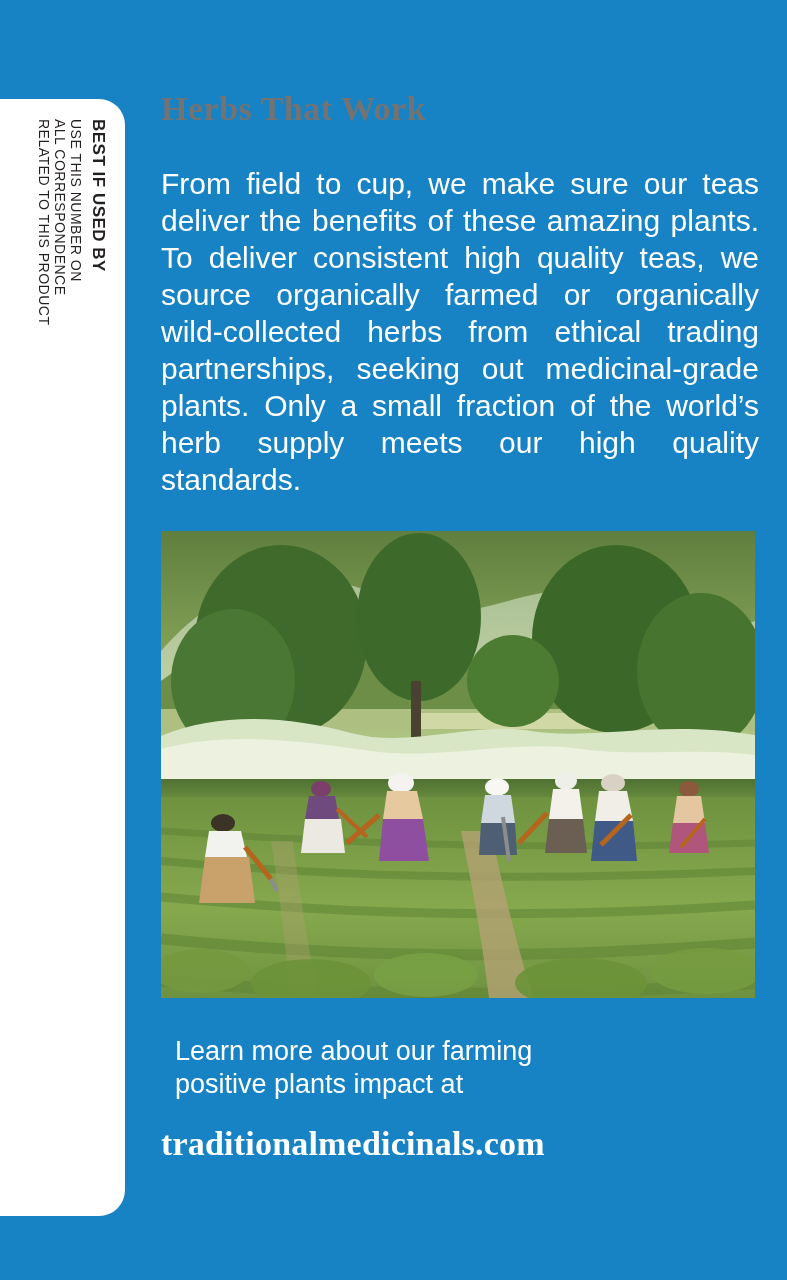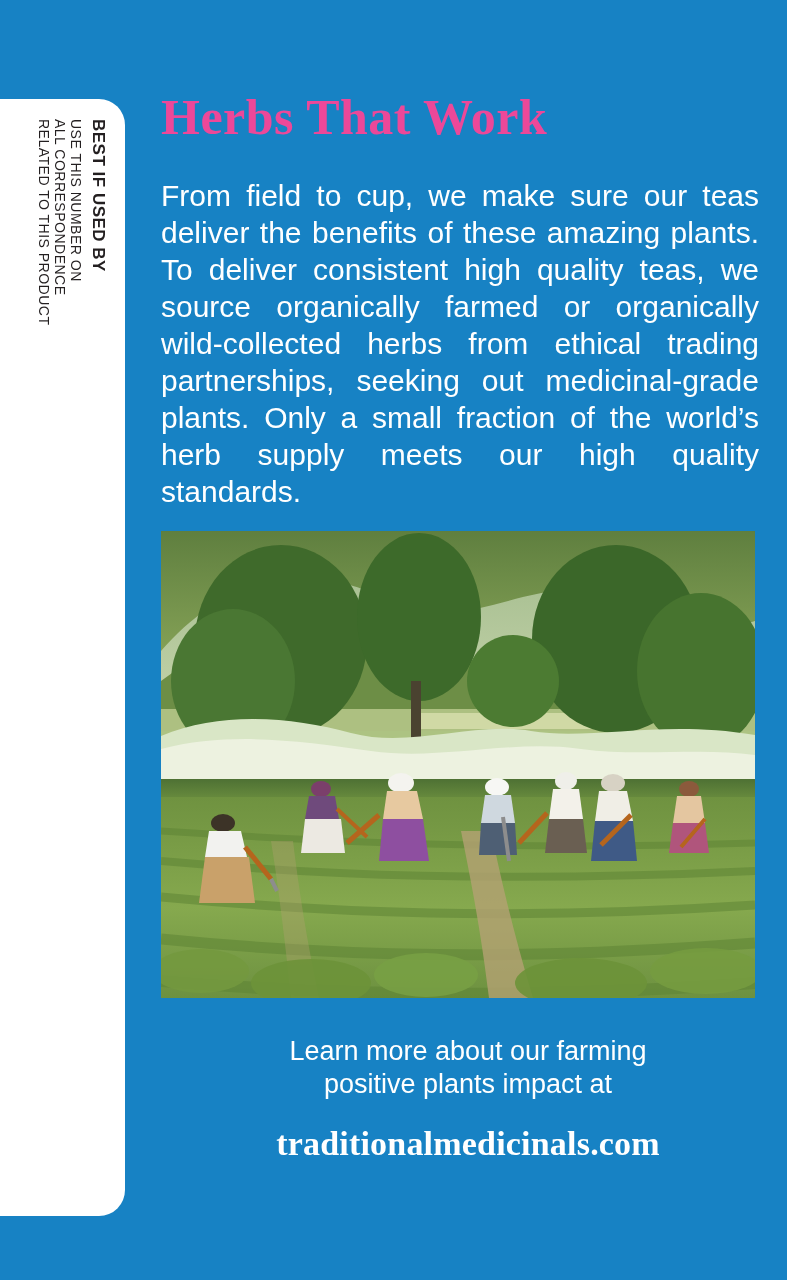"Herbs That Work" .headline { color: #ec4899 -> #737373; font-size: 50px -> 34px }
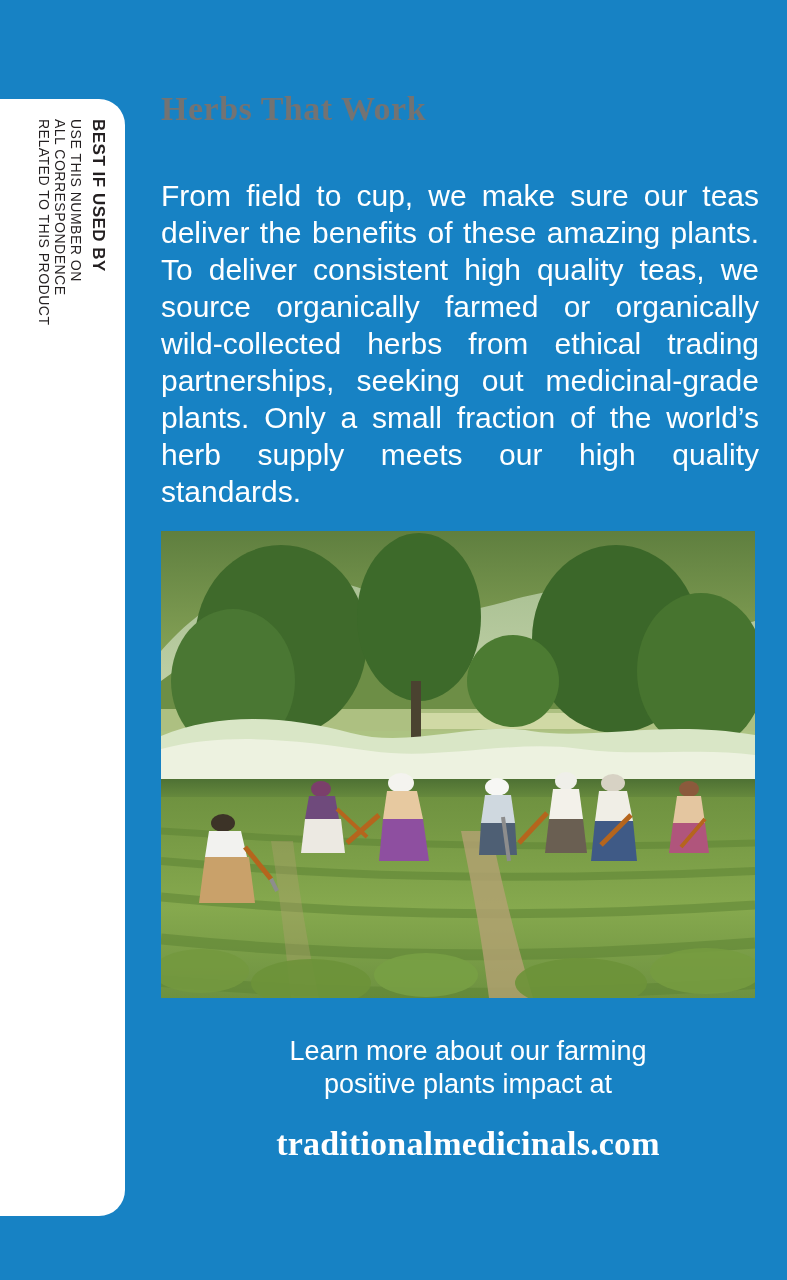"From field to cup, we" .body-copy { margin-top: 12px -> none }
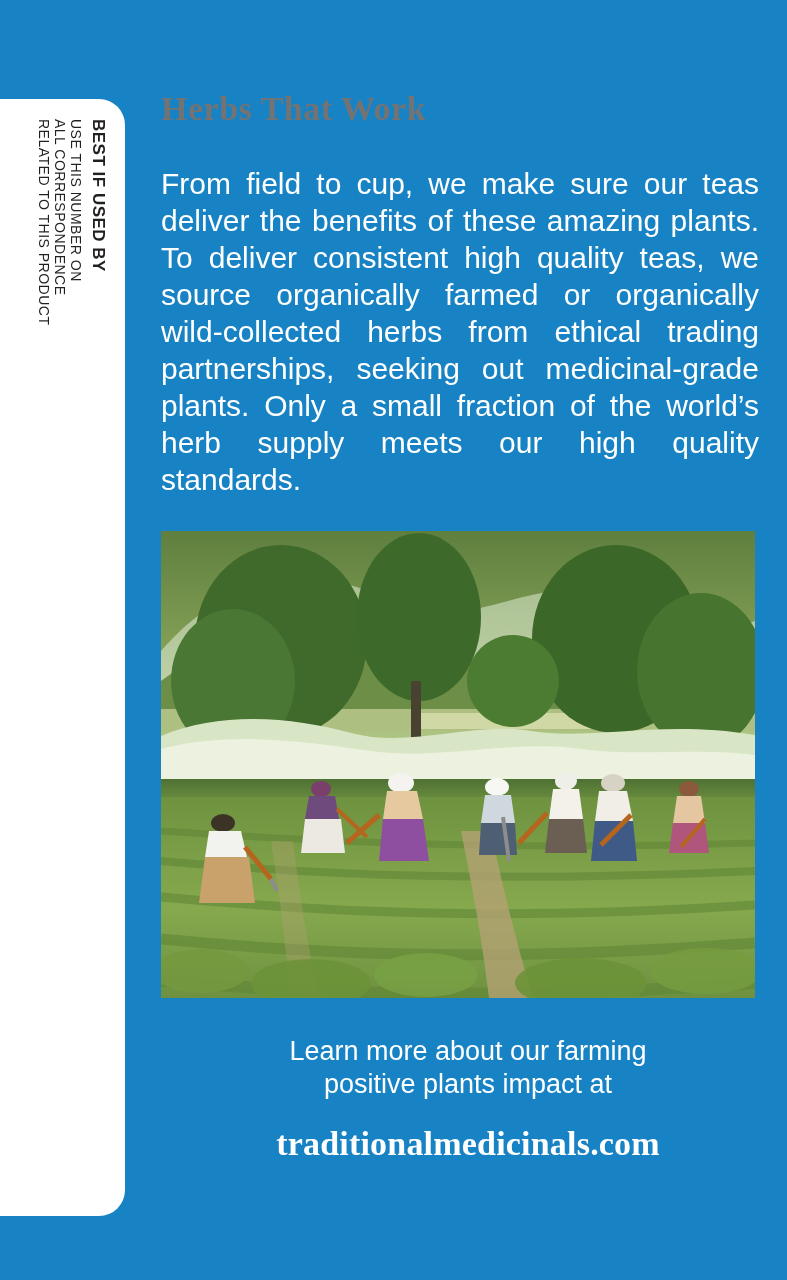"Learn more about our farming" .footer { left: 8px -> 0; text-align: center -> left }
